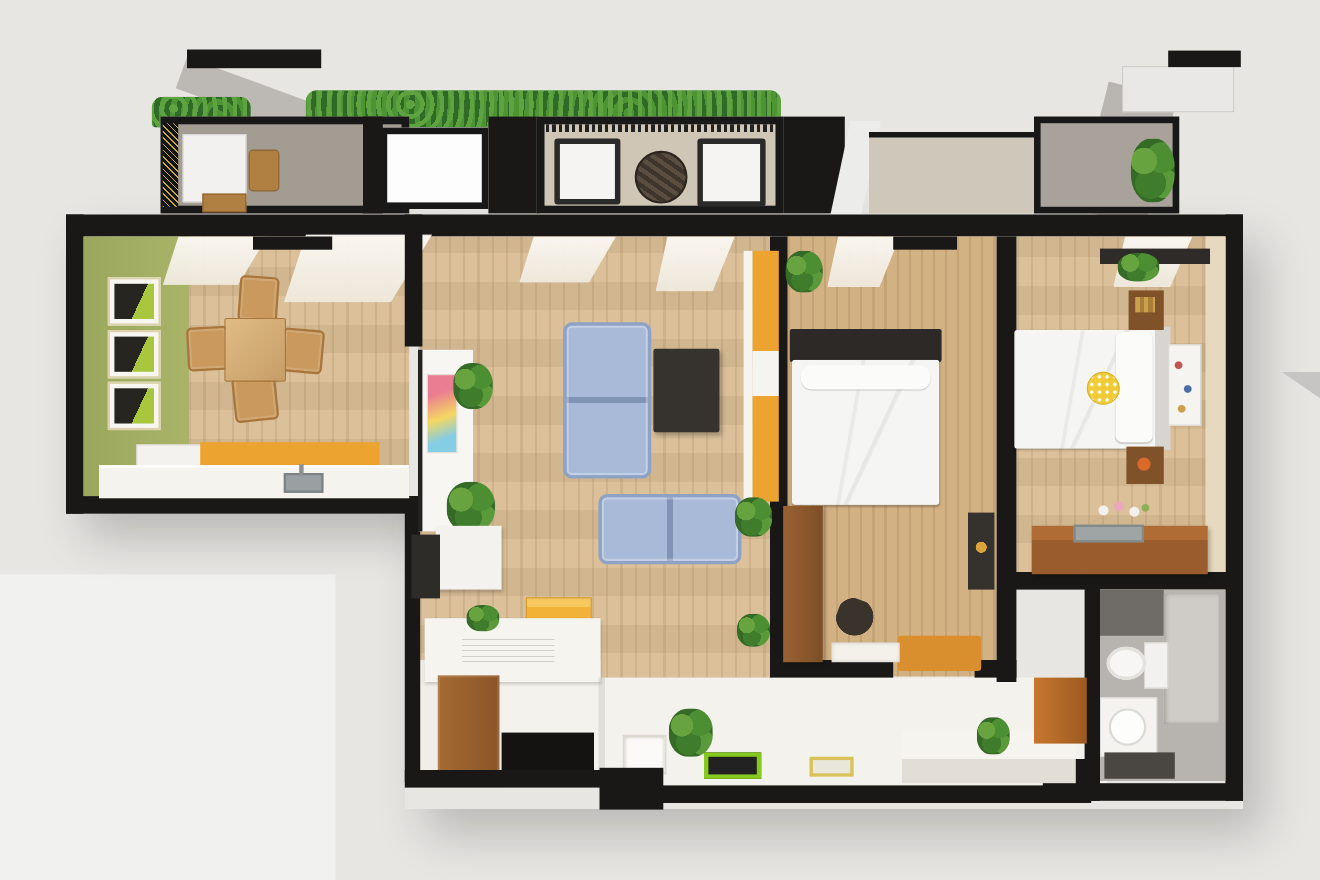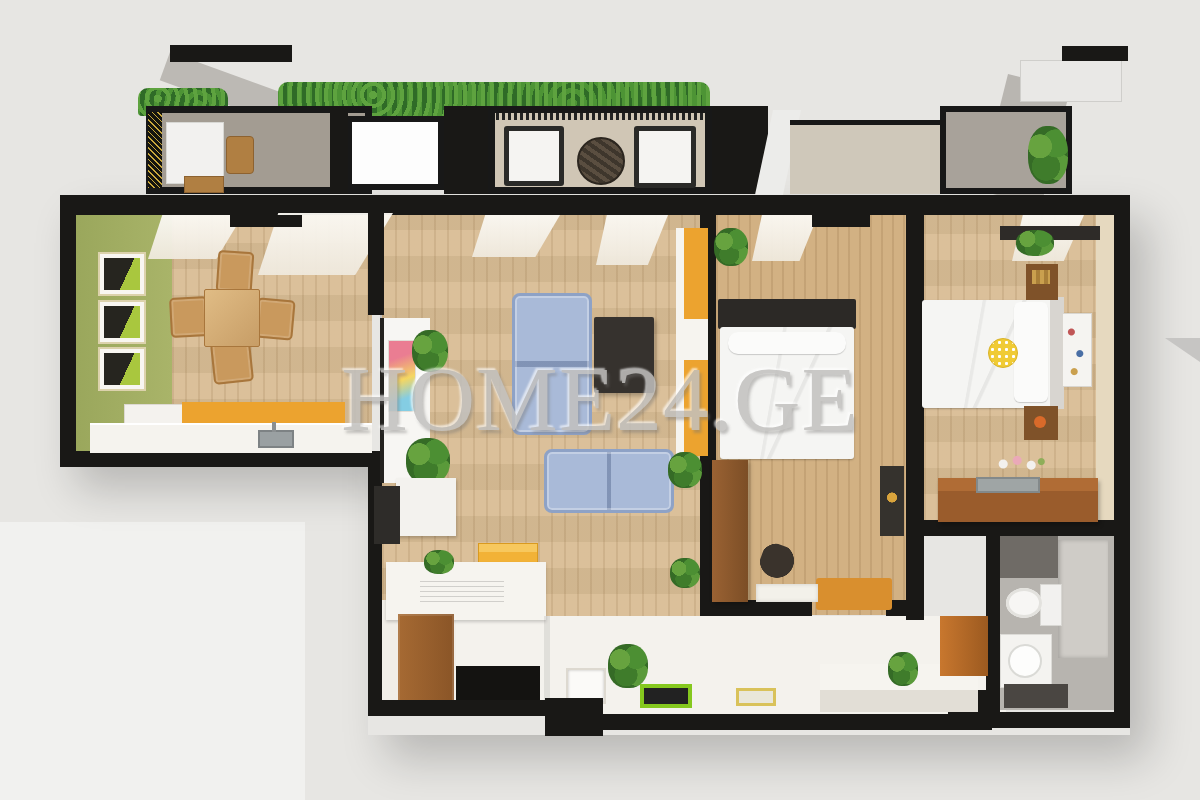"HOME24.GE" div.a { html: <div>HOME24.GE</div> -> none }
